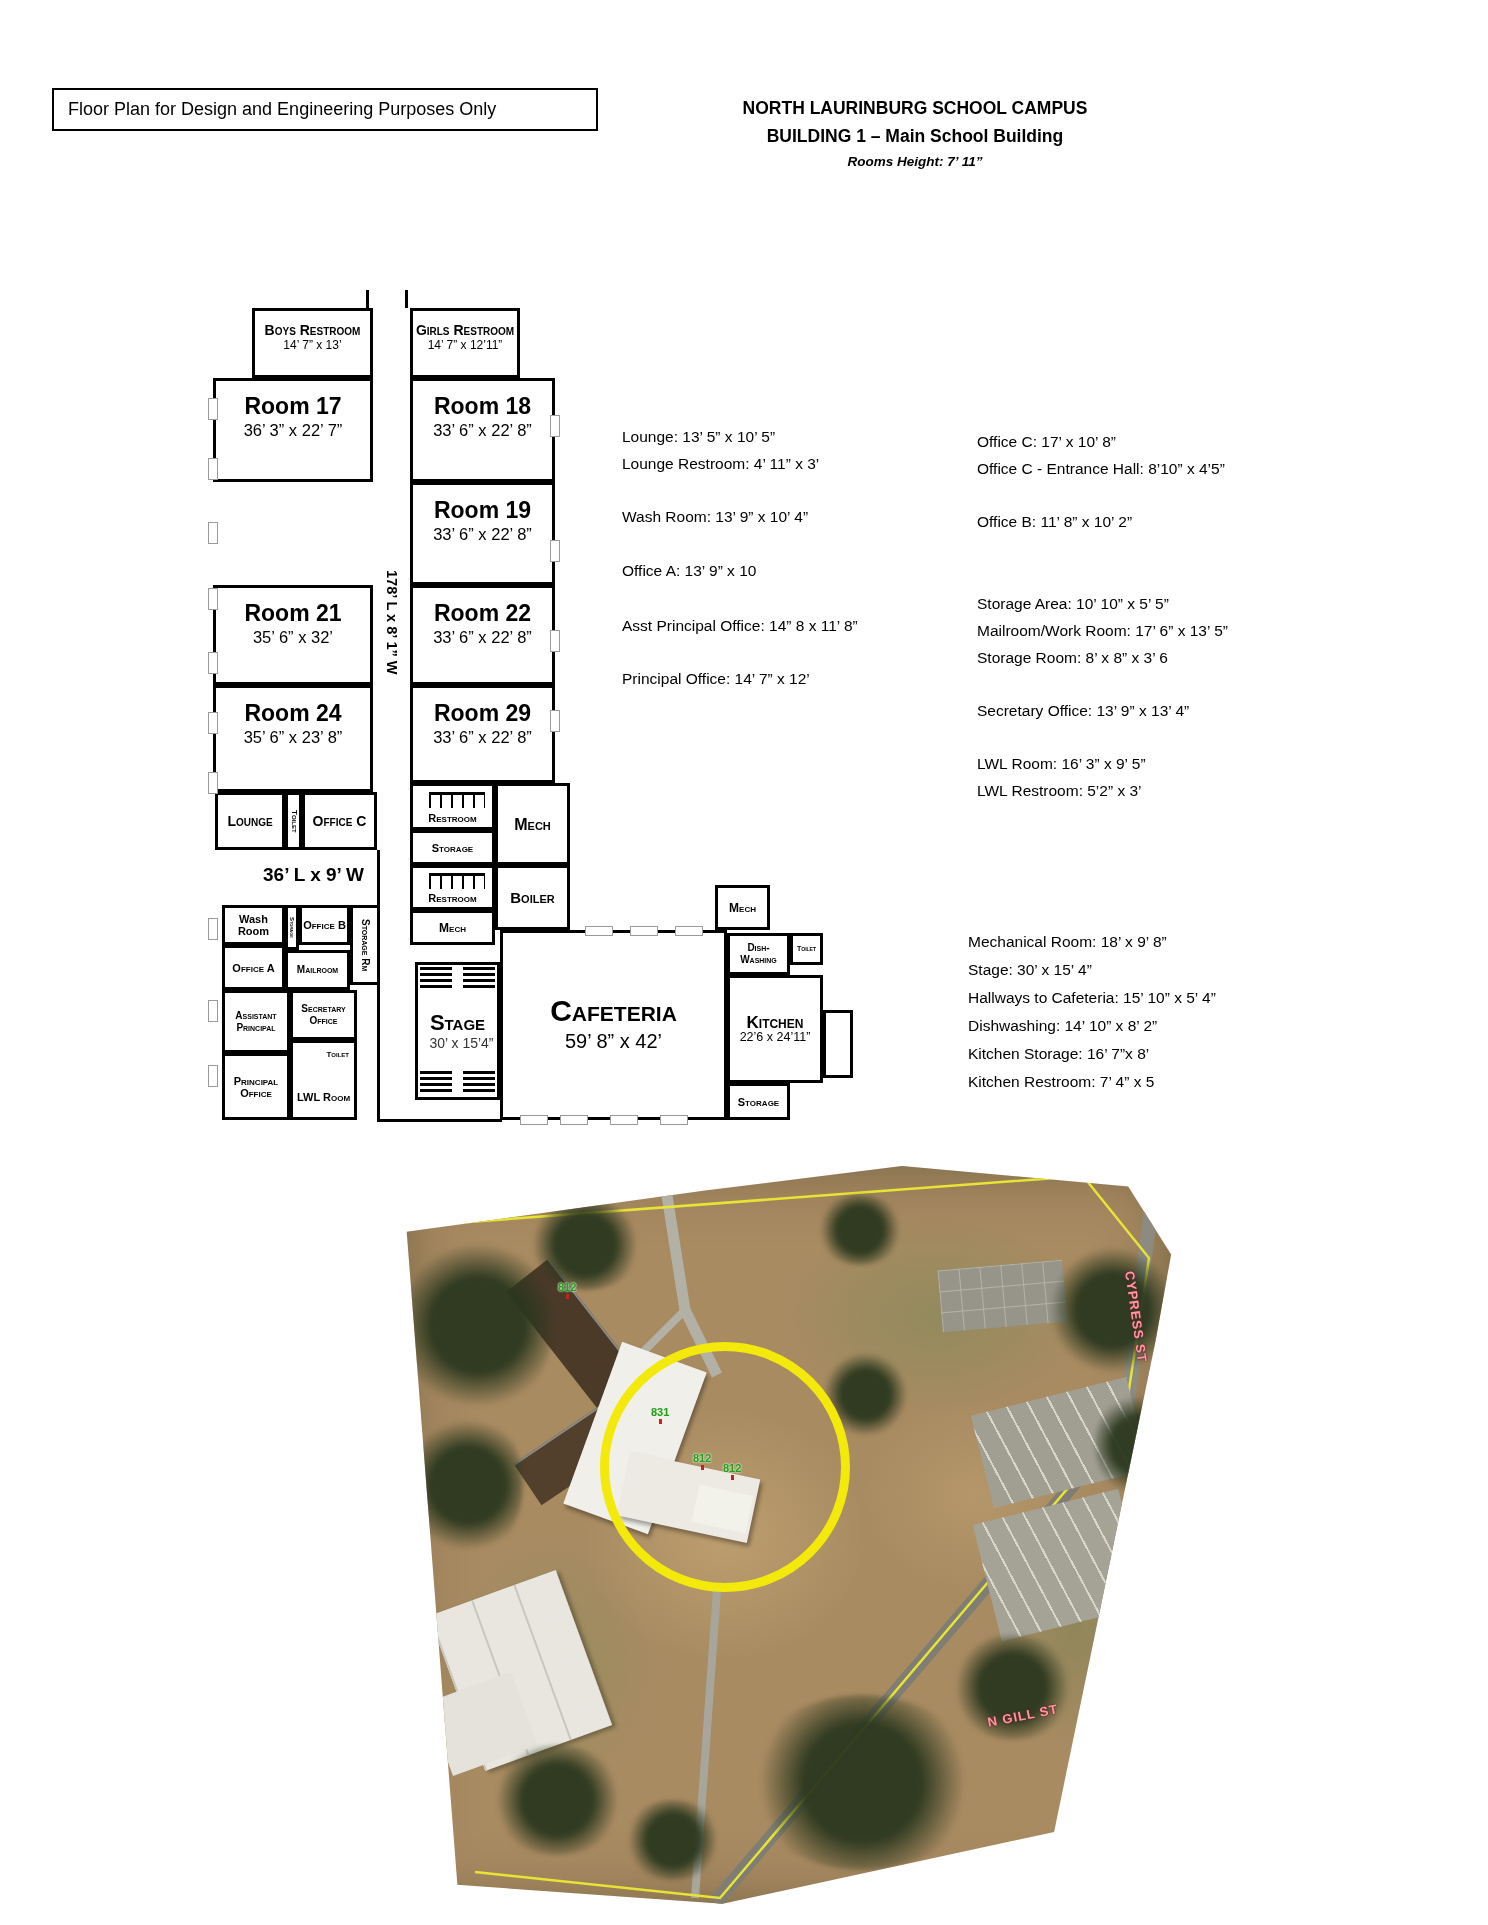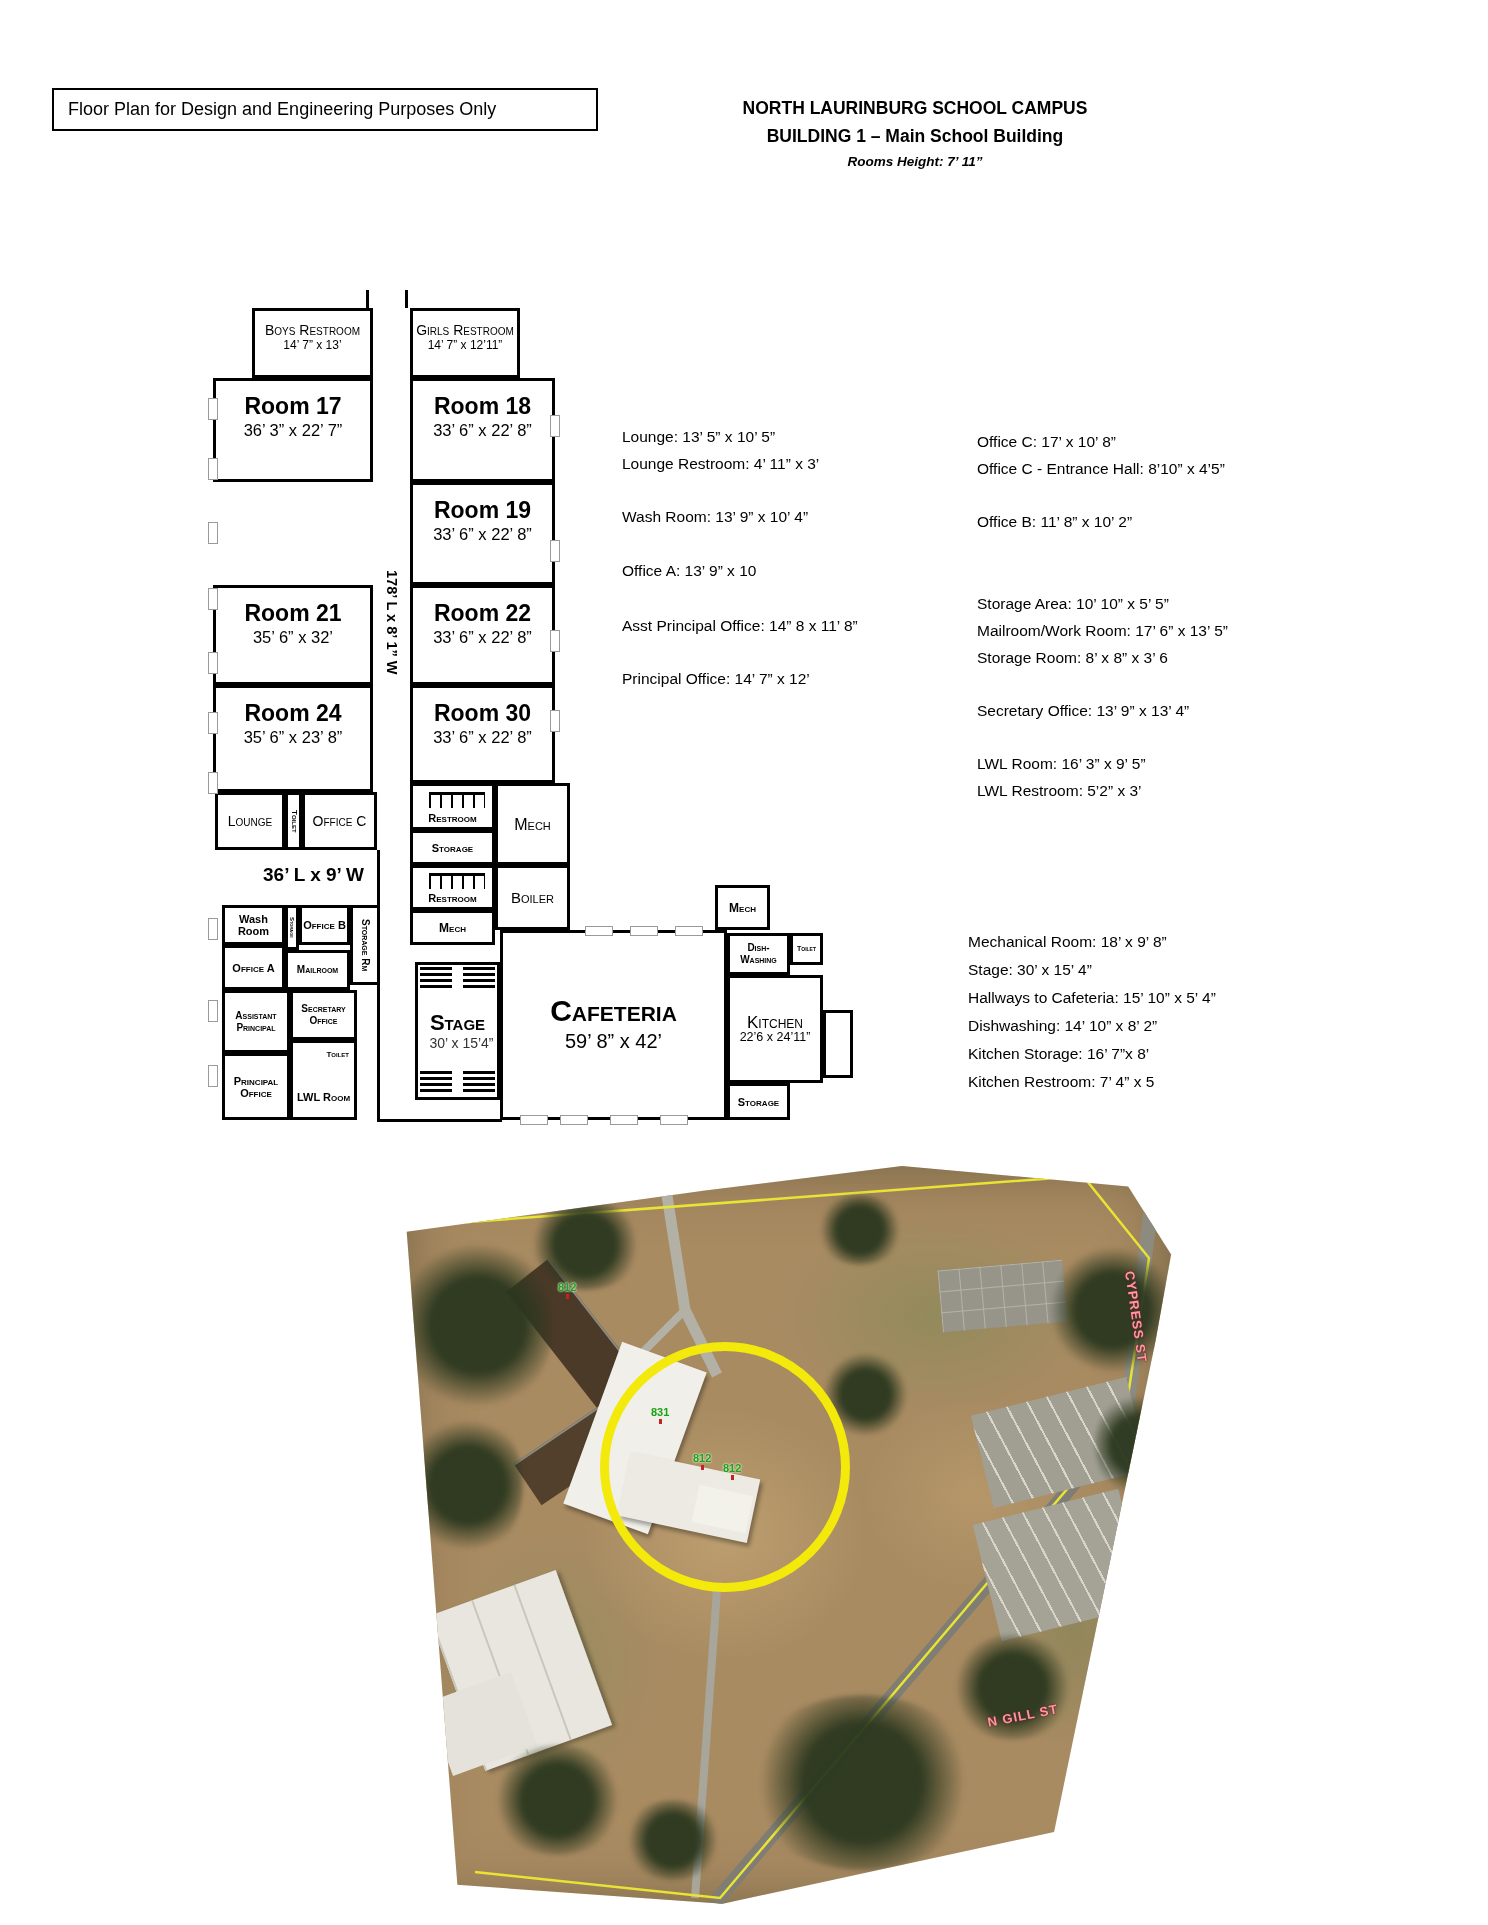"Boys Restroom" .rname-md { font-weight: normal -> bold }
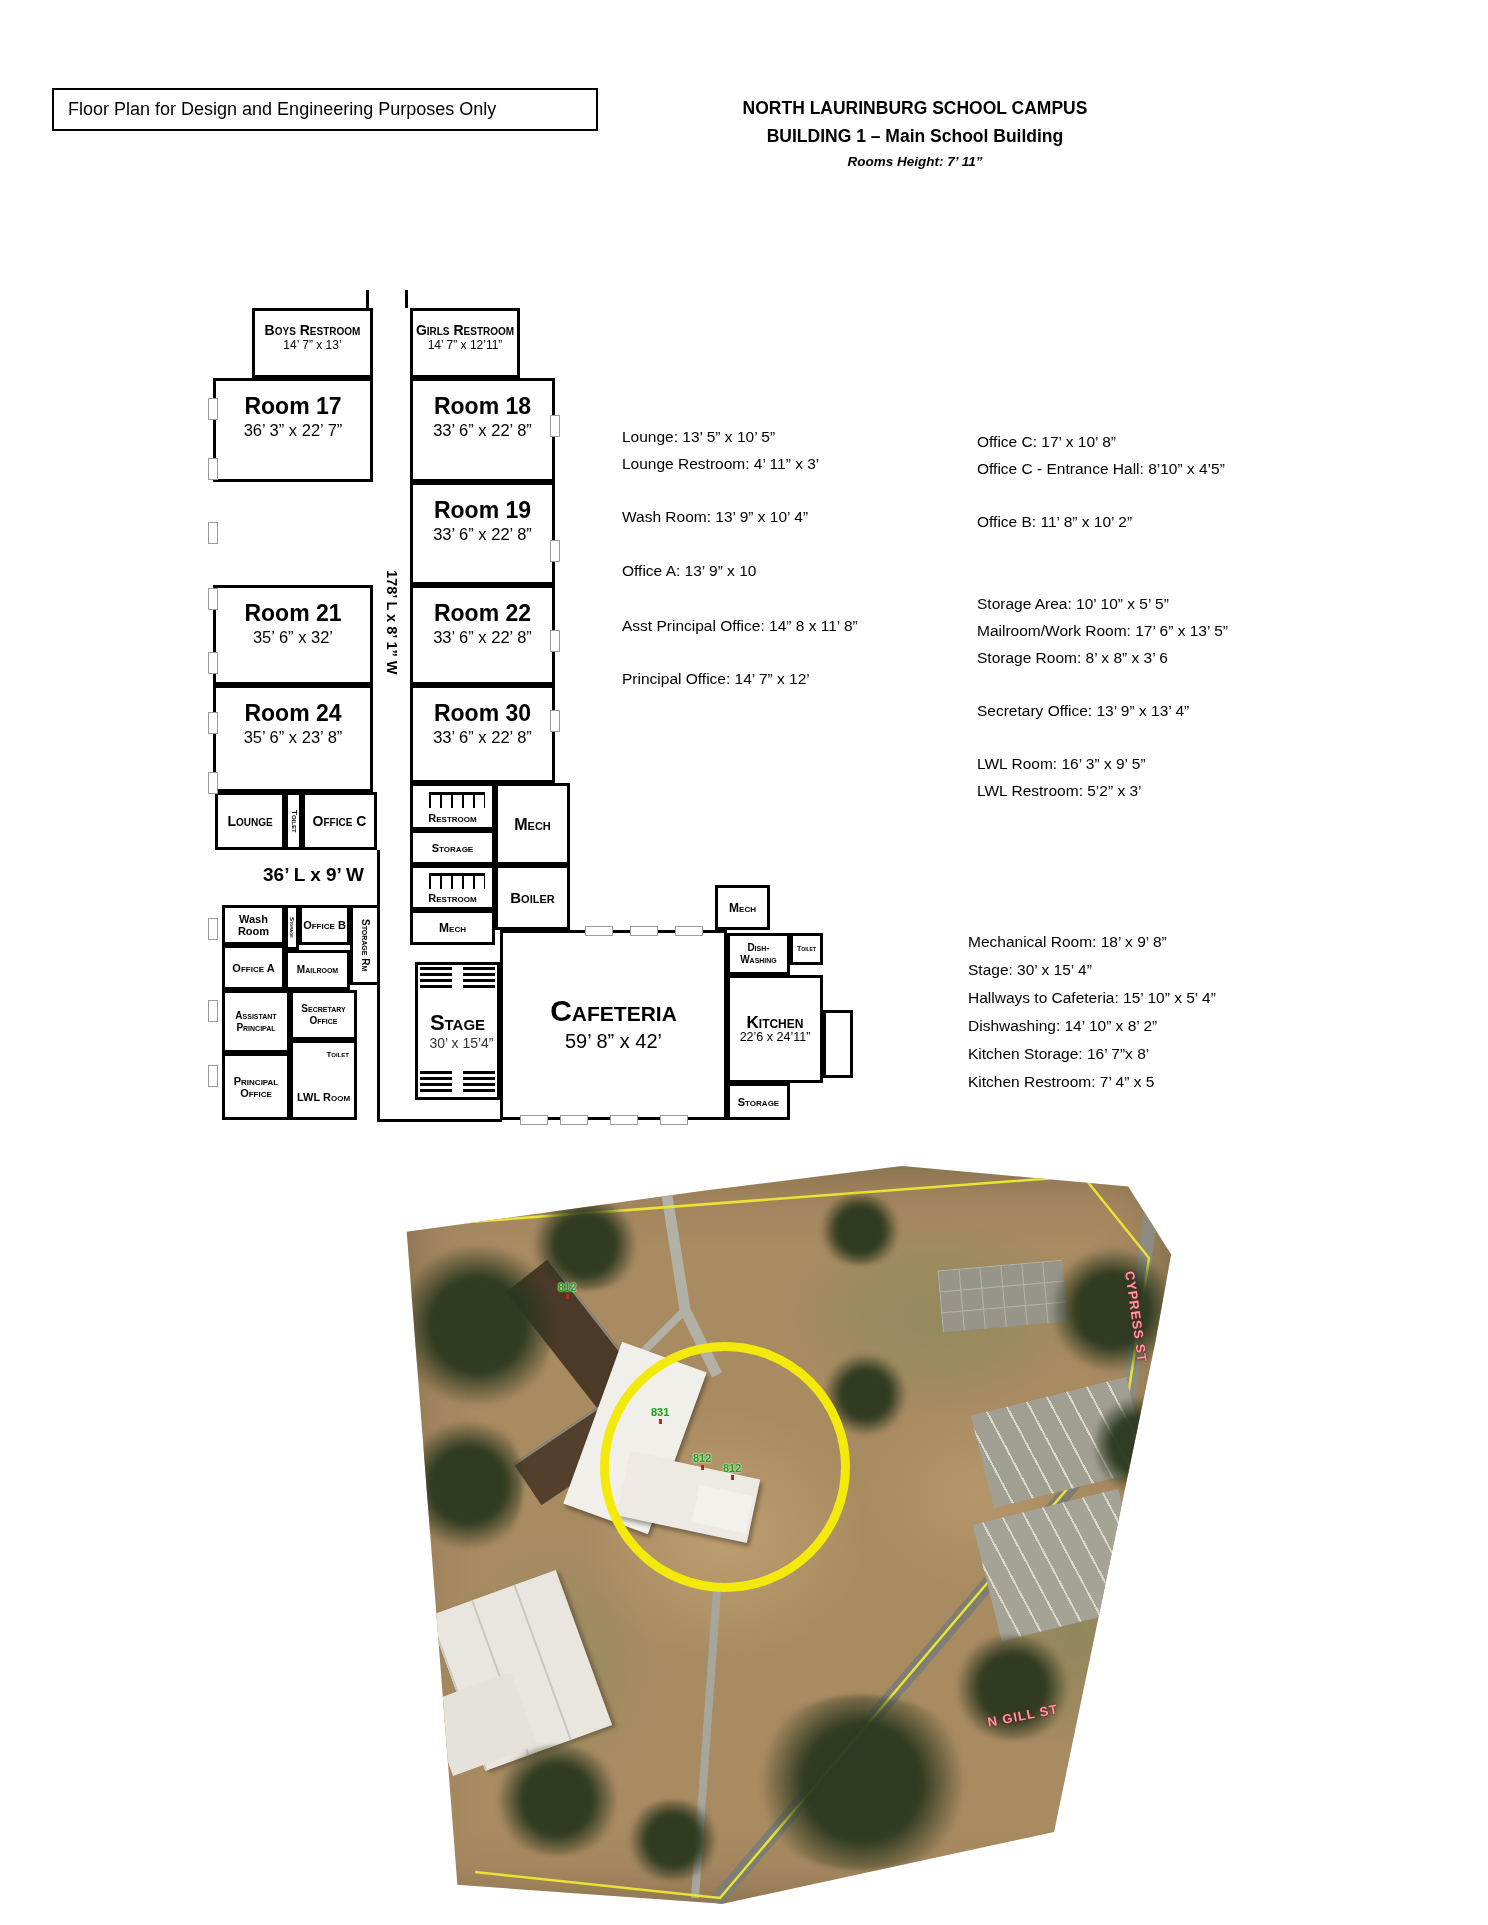"Room 30" div.rname-lg { text: 30 -> 29 }
